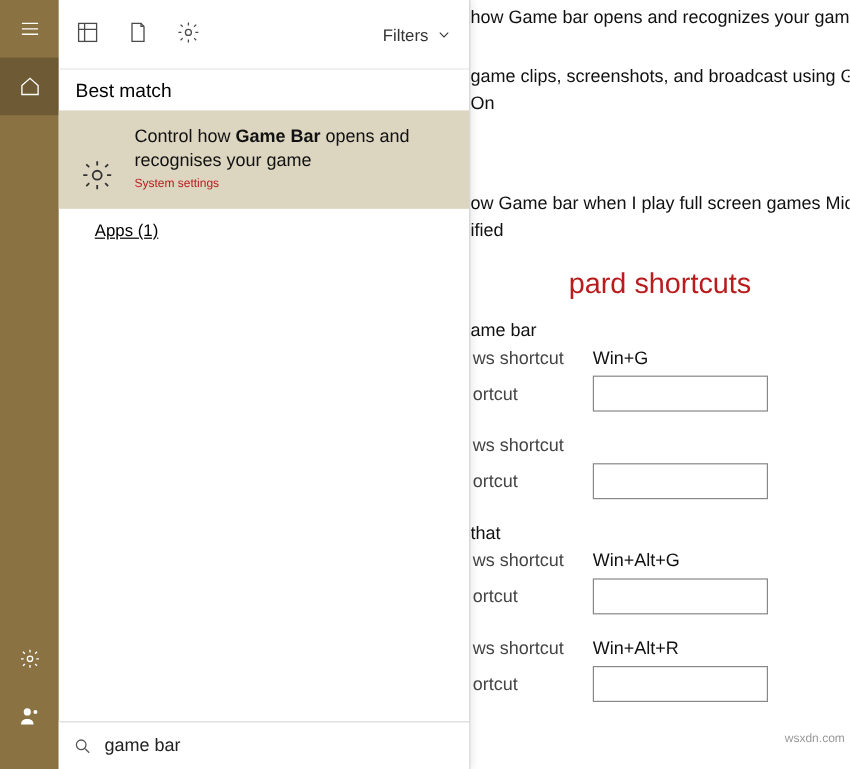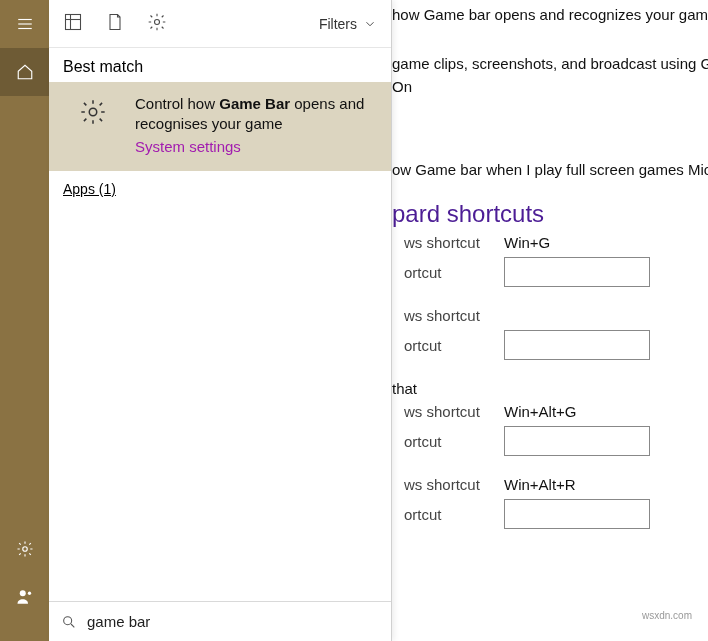"Filters" .panel-top { height: 48px -> 58px }
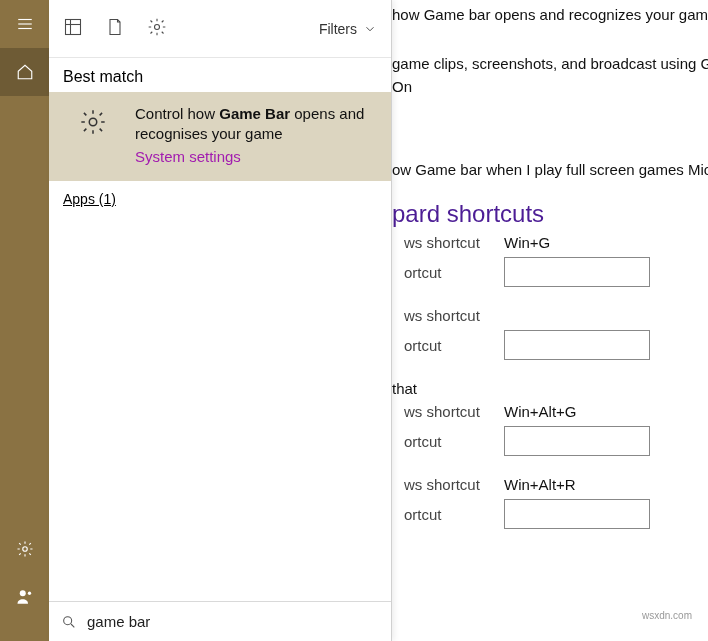"Control how Game Bar opens" .result { align-items: flex-start -> flex-end; gap: 28px -> 17px; padding: 12px 14px 14px 30px -> 12px 14px 14px 18px }
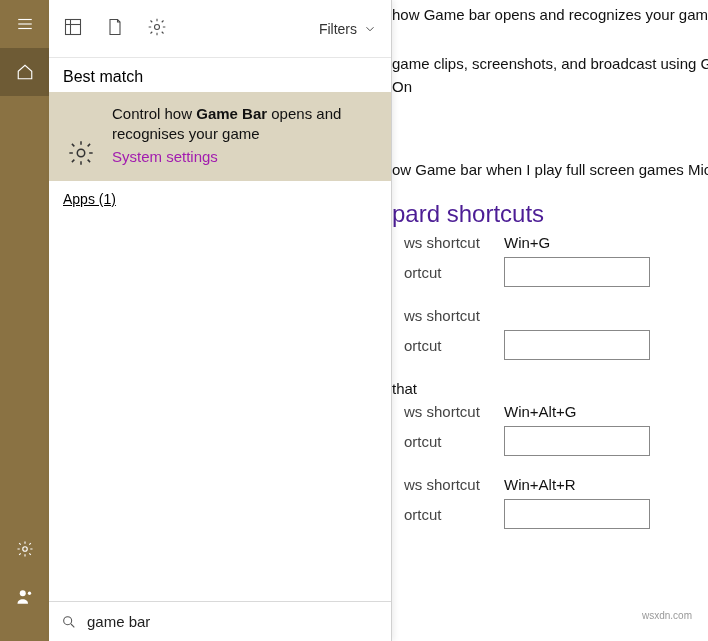"System settings" .result-sub { color: #a21caf -> #b91c1c; font-size: 15px -> 10px }
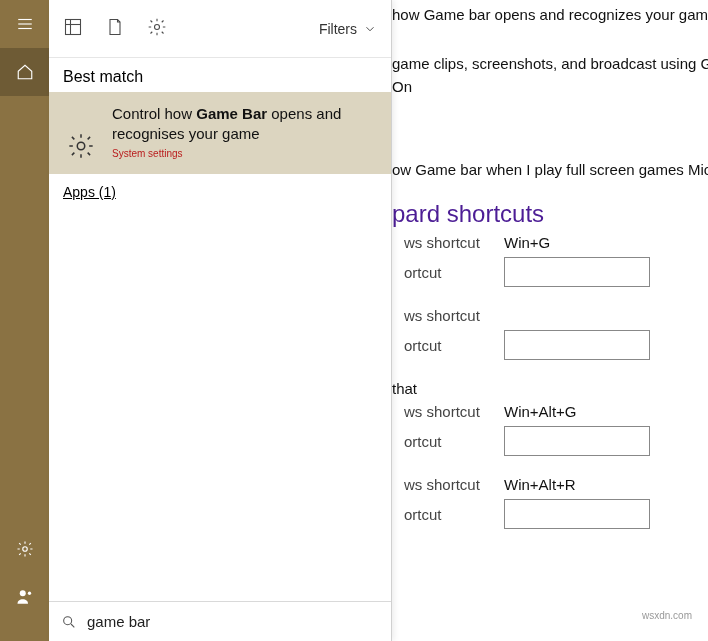"Apps (1)" .apps-header { padding: 10px 14px -> 10px 30px }
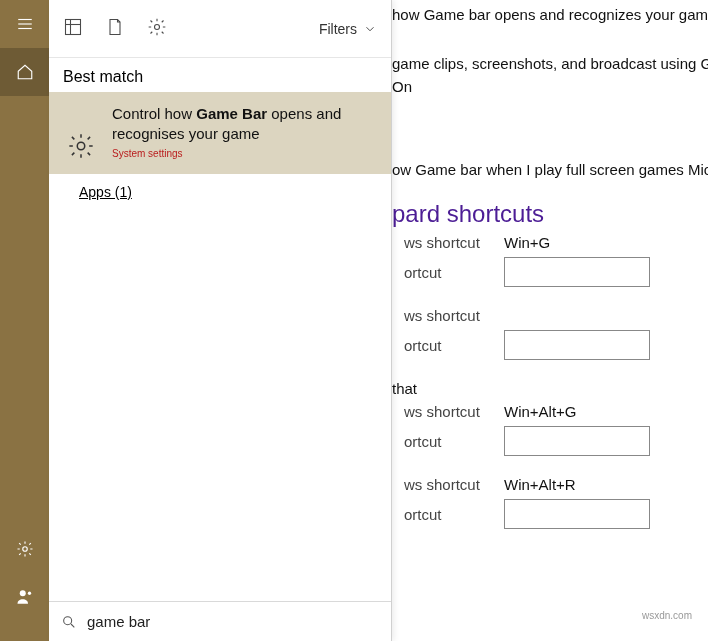"ified" div.line { html: none -> <div>ified</div> }
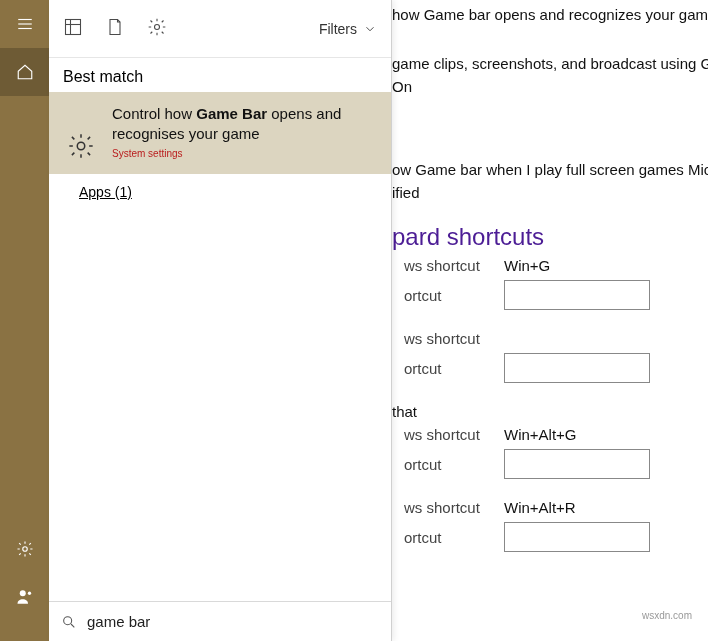"pard shortcuts" .section-title { color: #4c1d95 -> #b91c1c; margin: 22px 0 6px 0 -> 22px 0 16px 0; text-align: none -> center }
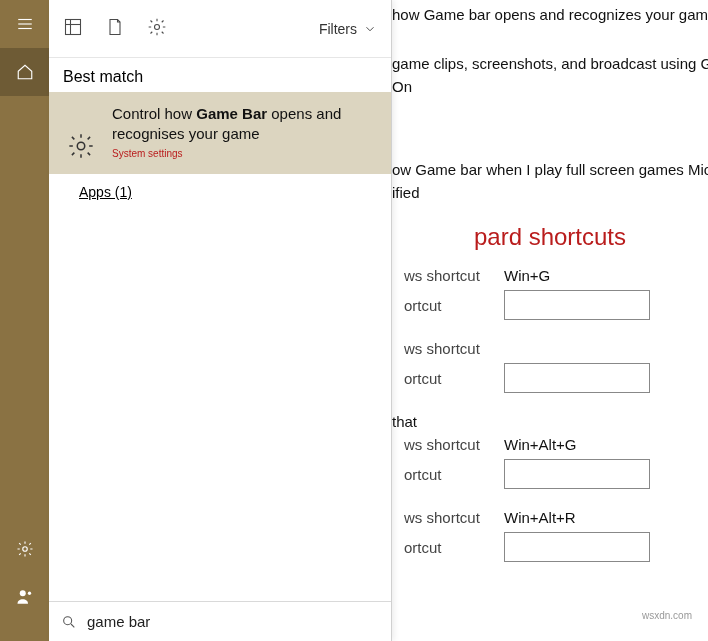"ame bar" div.line { html: none -> <div>ame bar</div> }
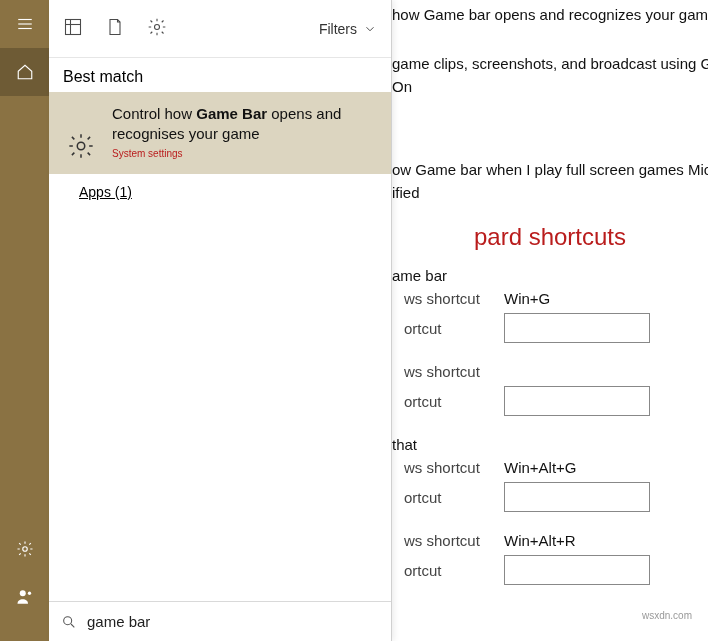"ws shortcut" .shortcut-row { margin: 6px 12px -> 6px 2px }
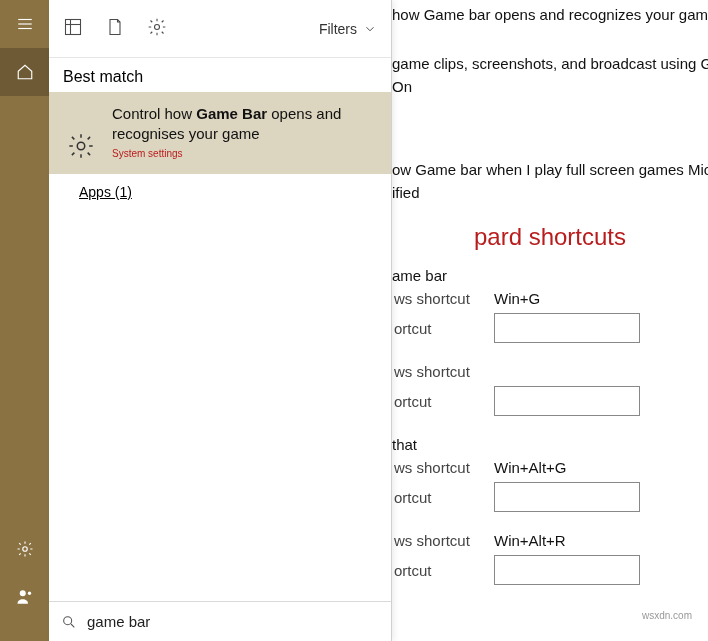"wsxdn.com" .watermark { right: 16px -> 4px }
